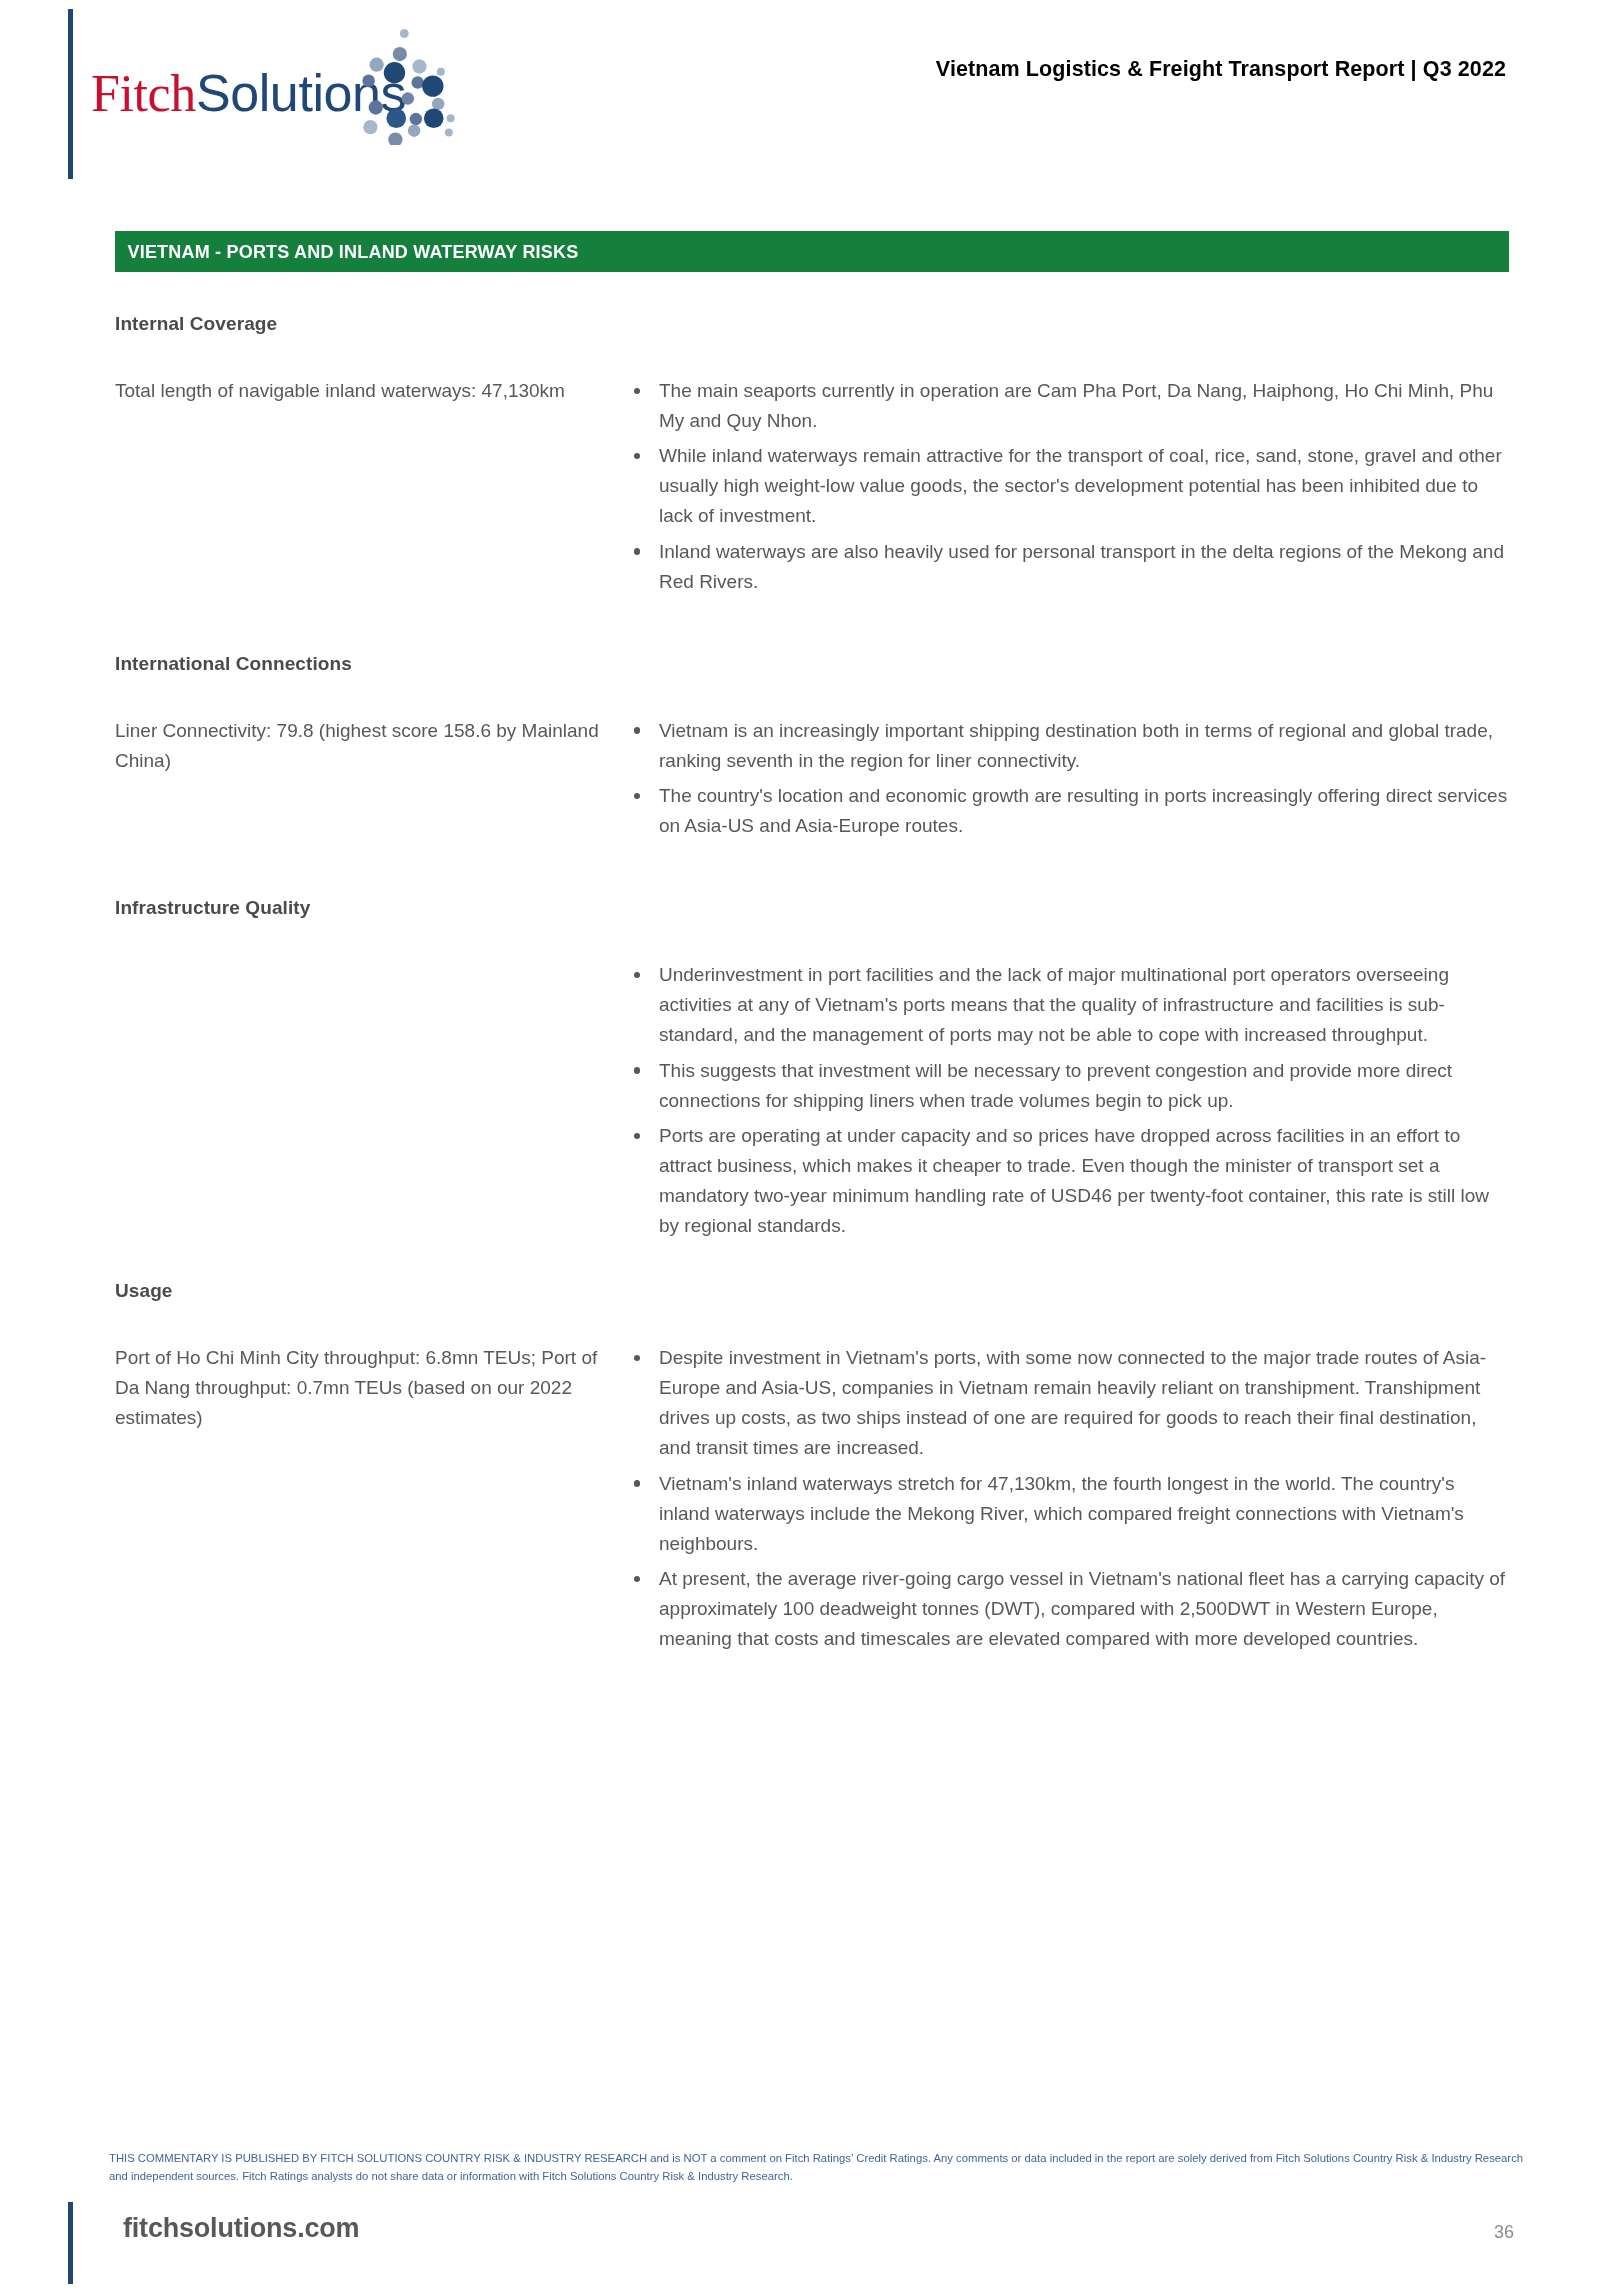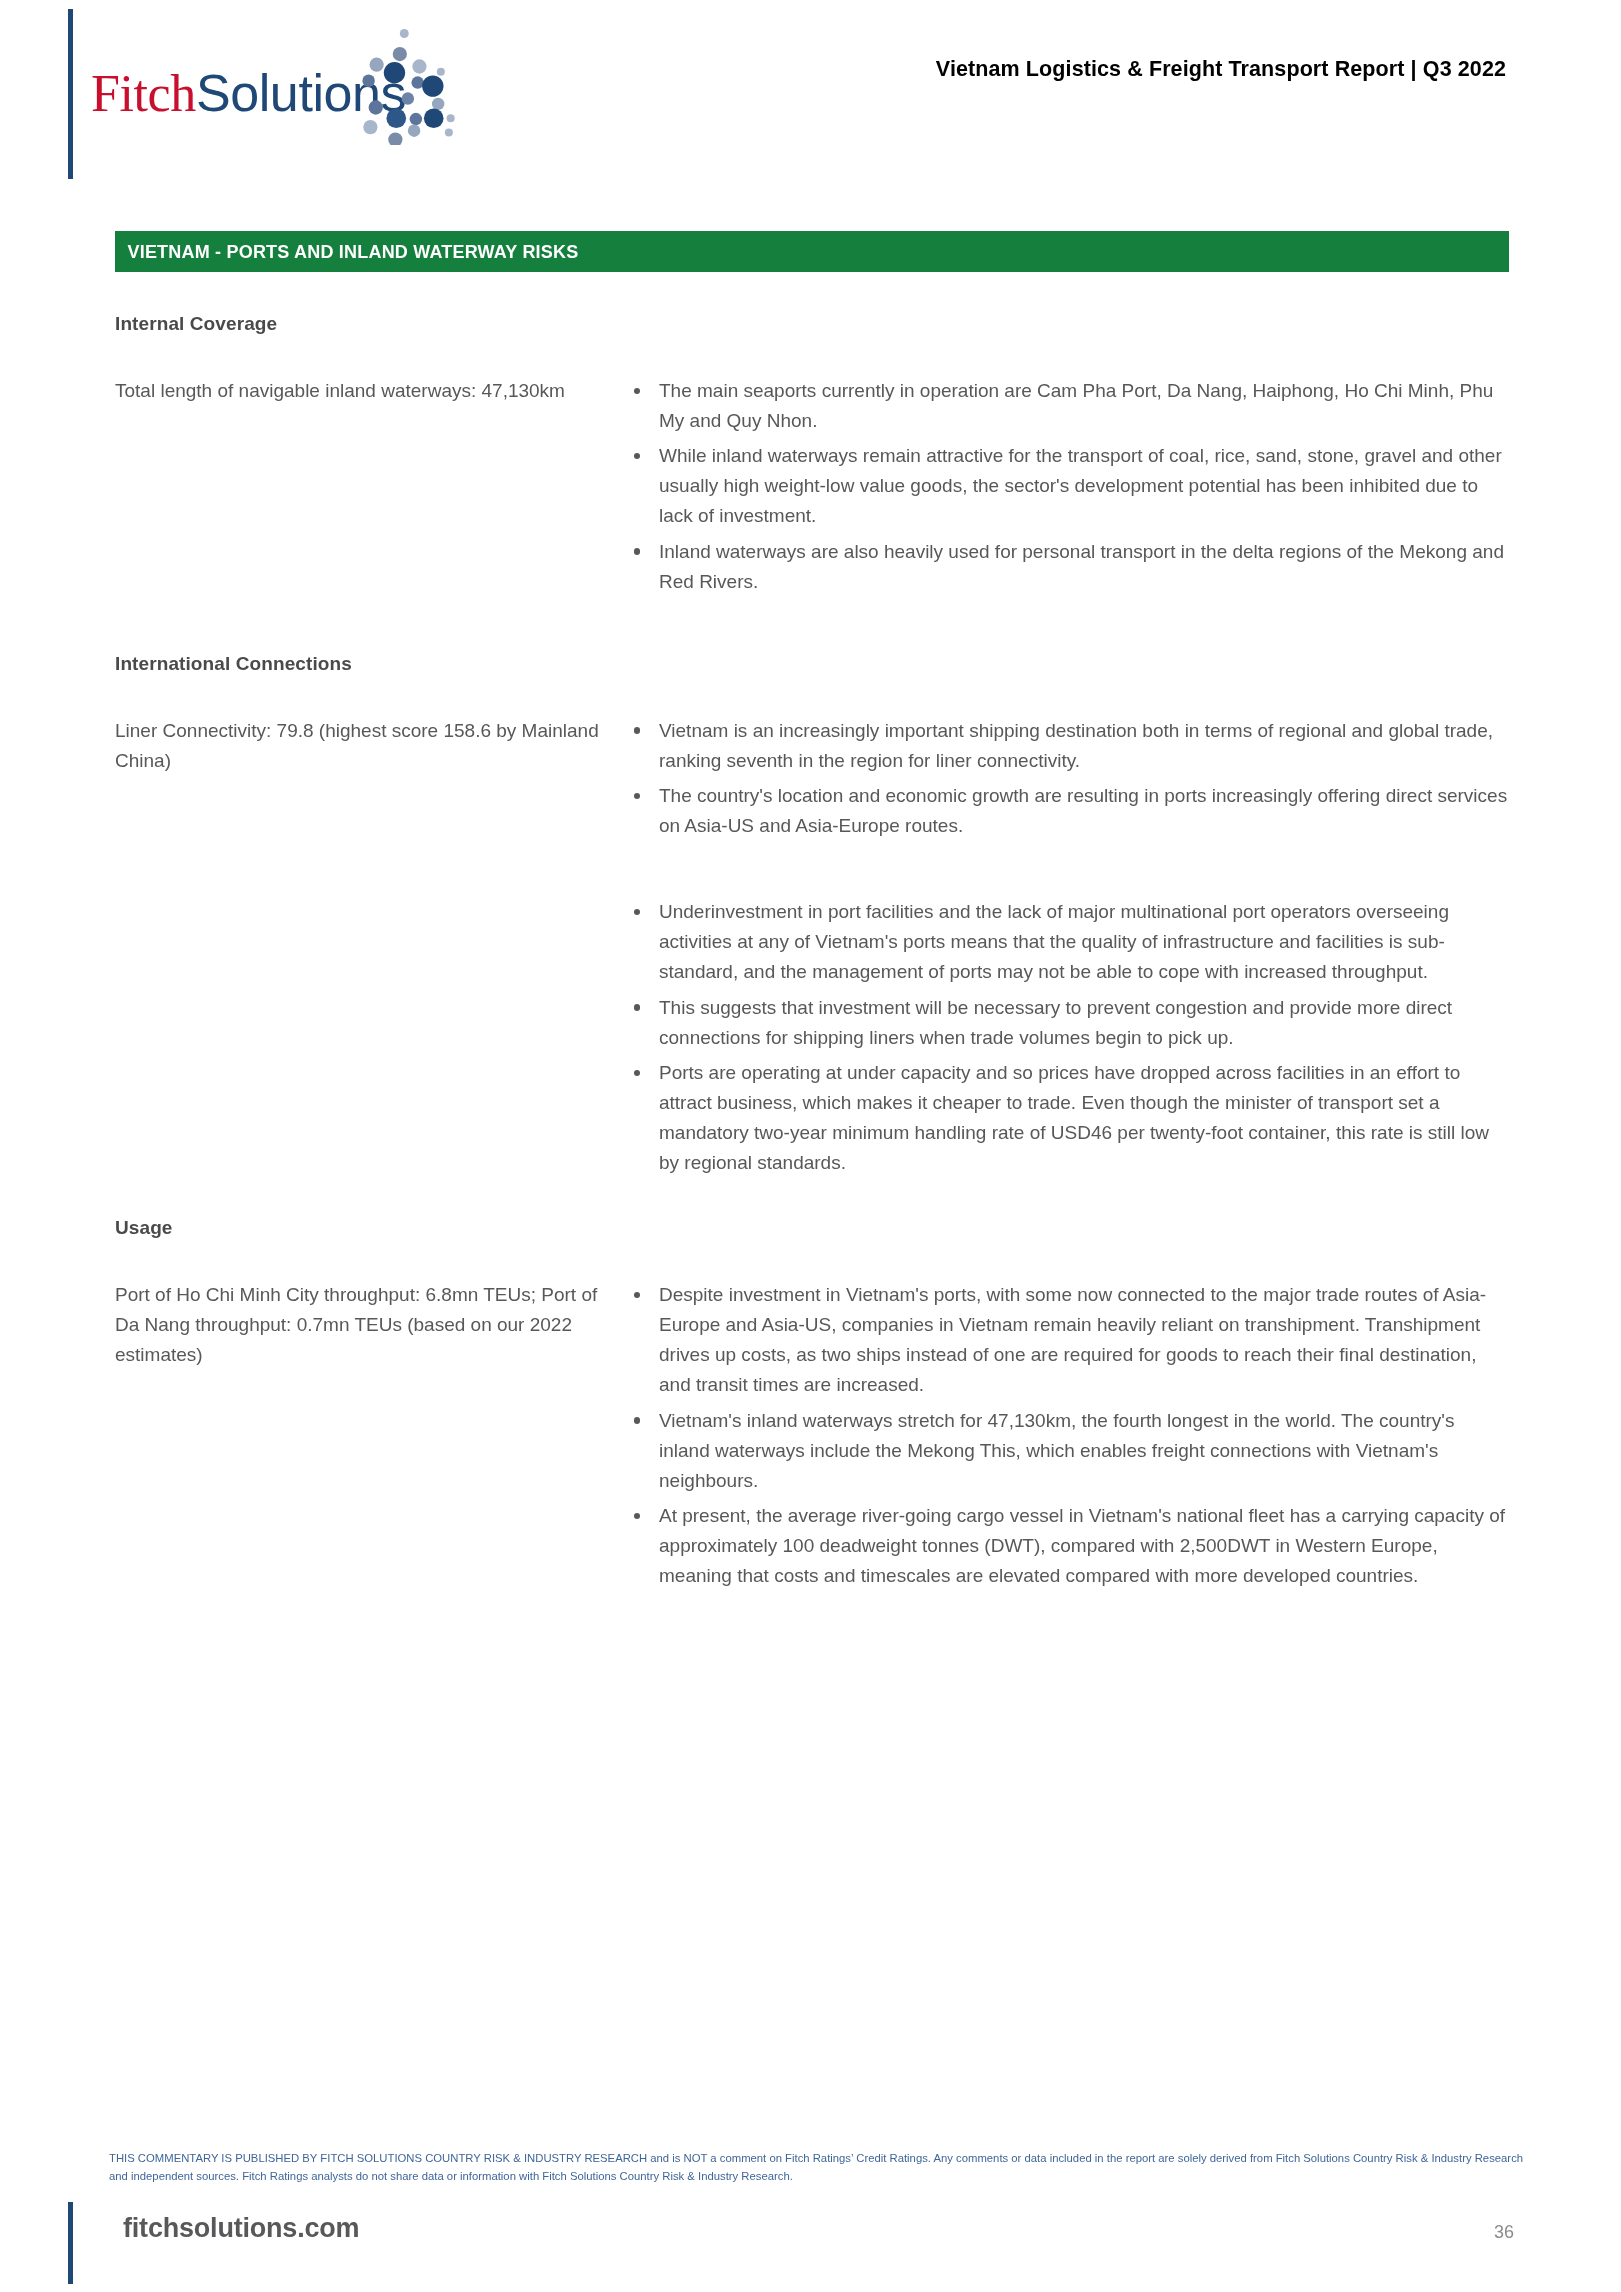"Infrastructure Quality" h2.section-heading { html: none -> <h2>Infrastructure Quality</h2> }
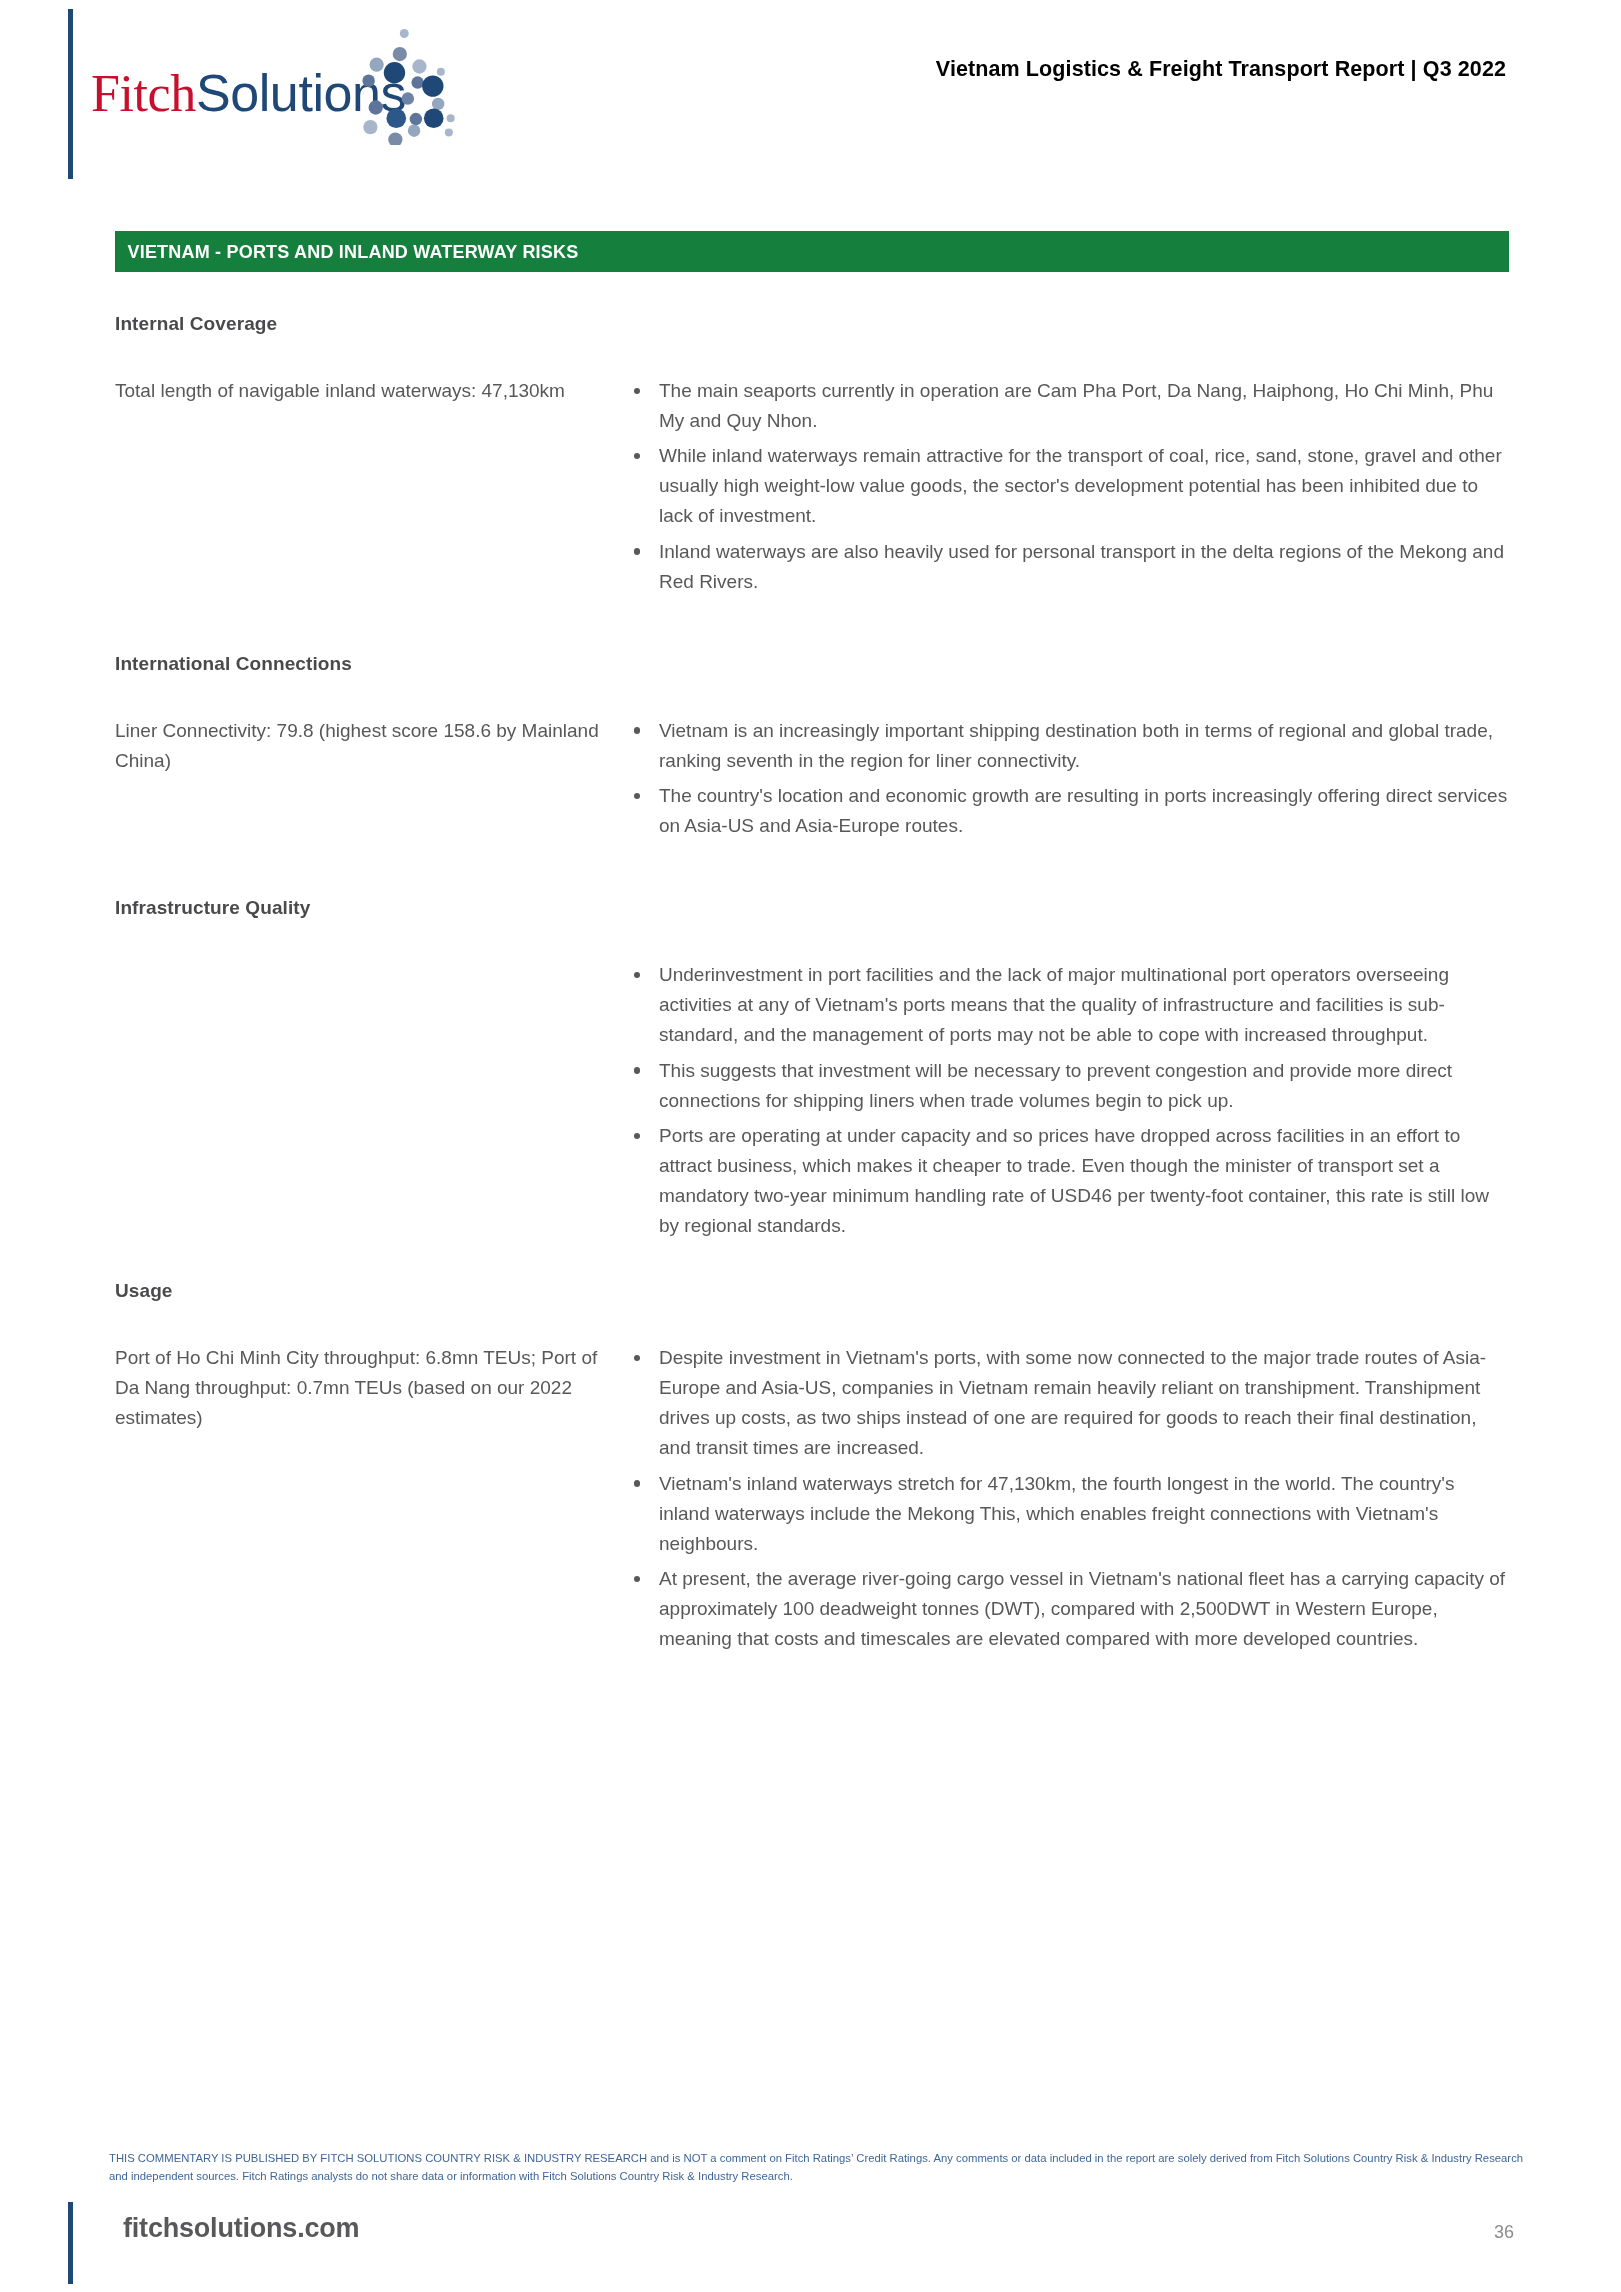"Vietnam's inland waterways stretch for" li { text: This, which enables -> River, which compared }
